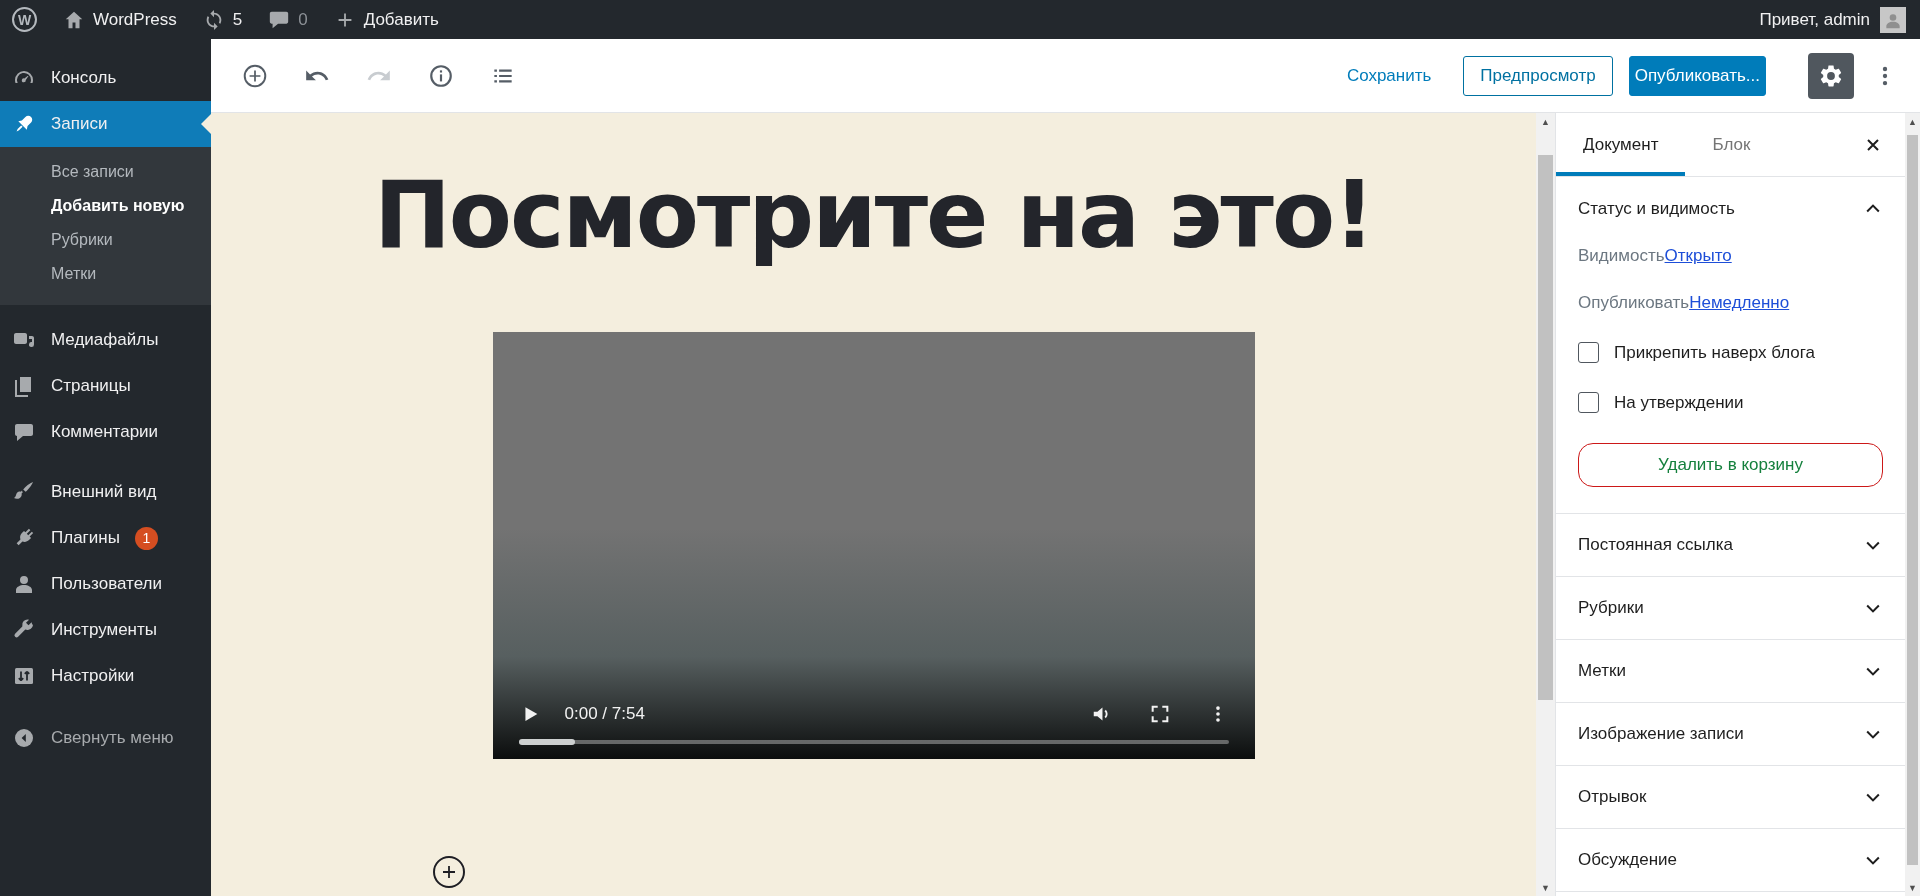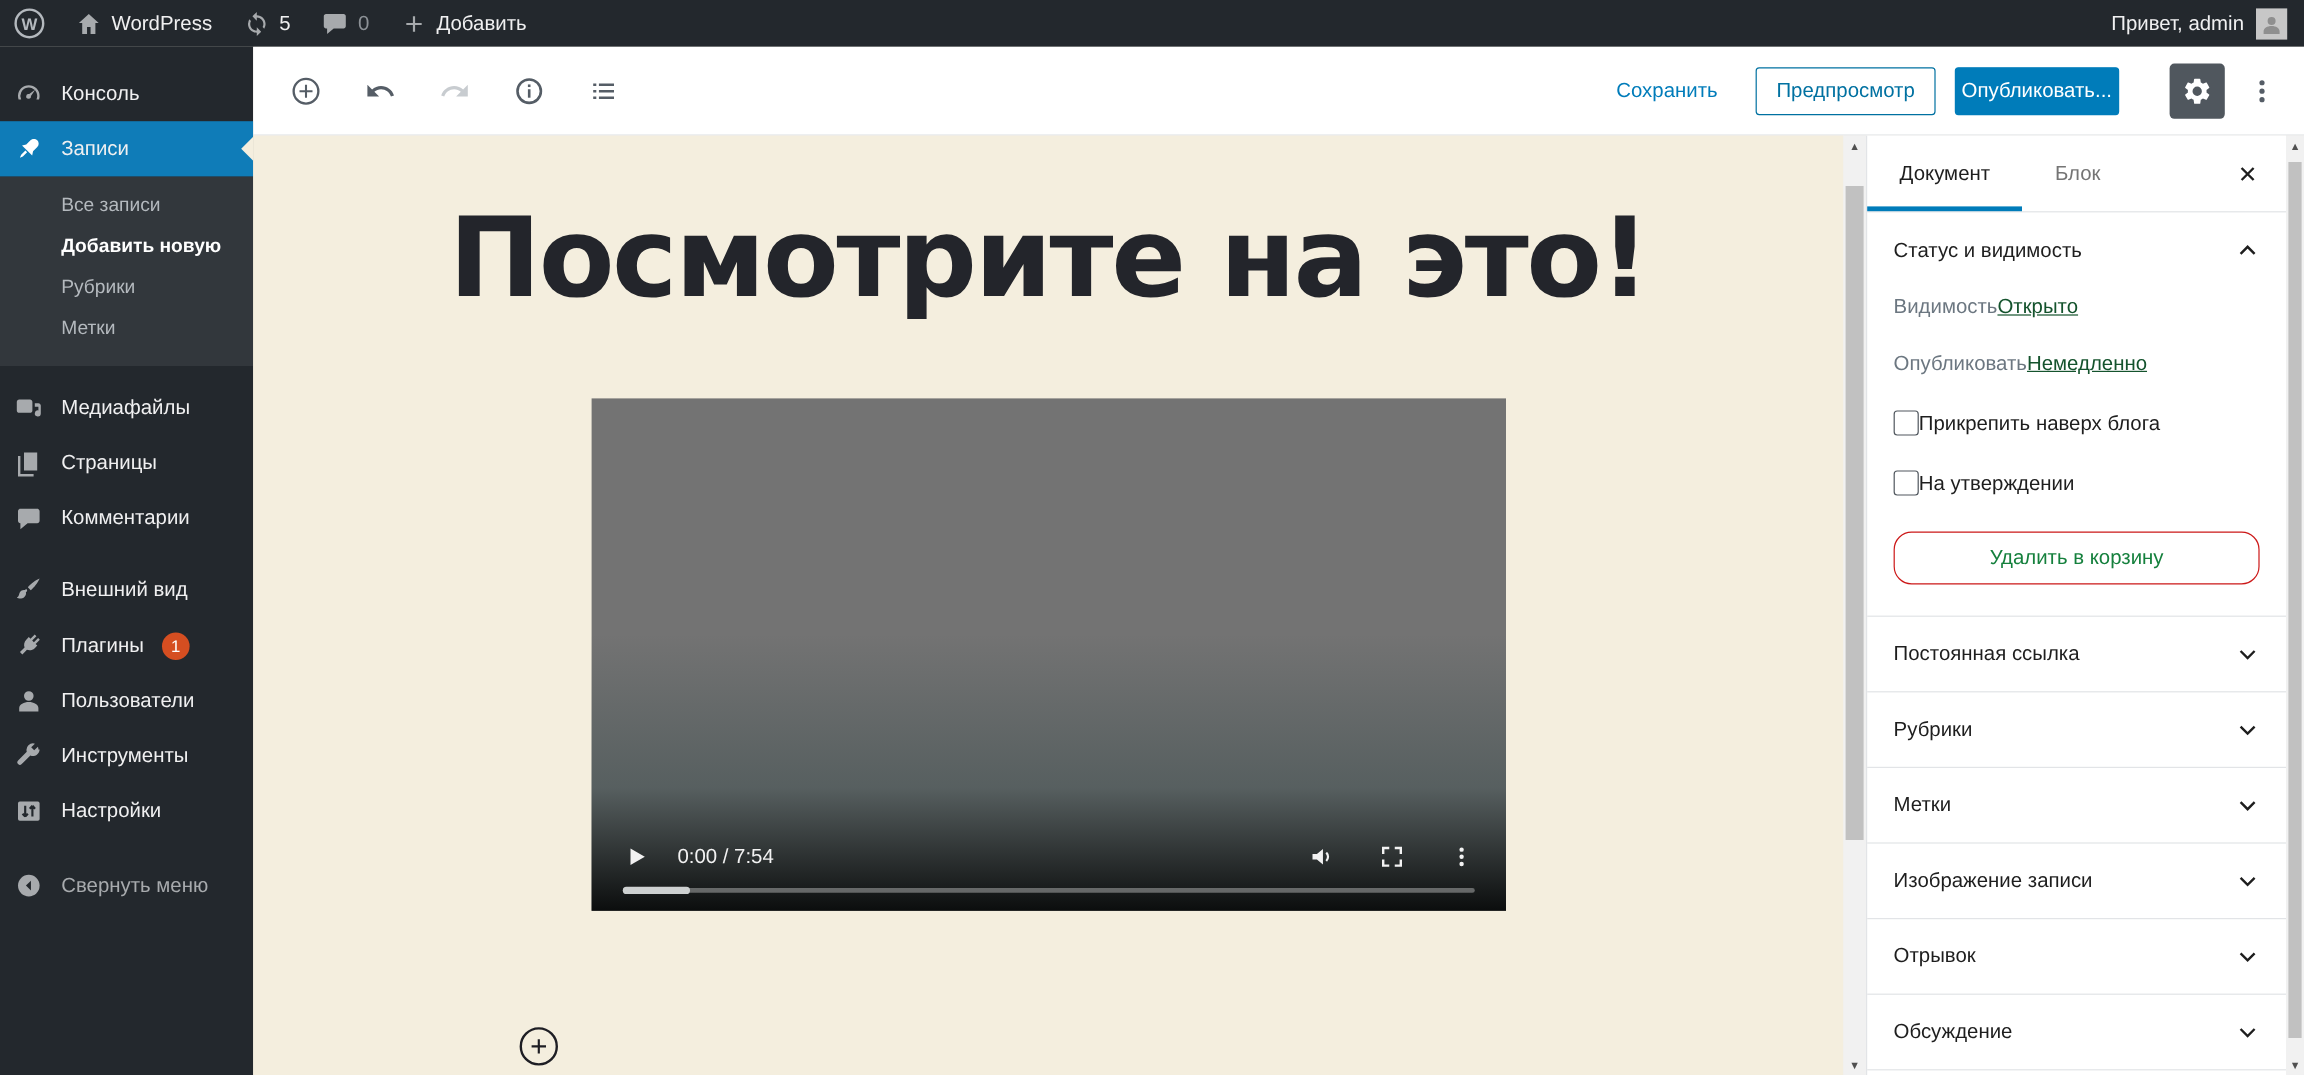"Открыто" .field-link { color: #14532d -> #1d4ed8 }
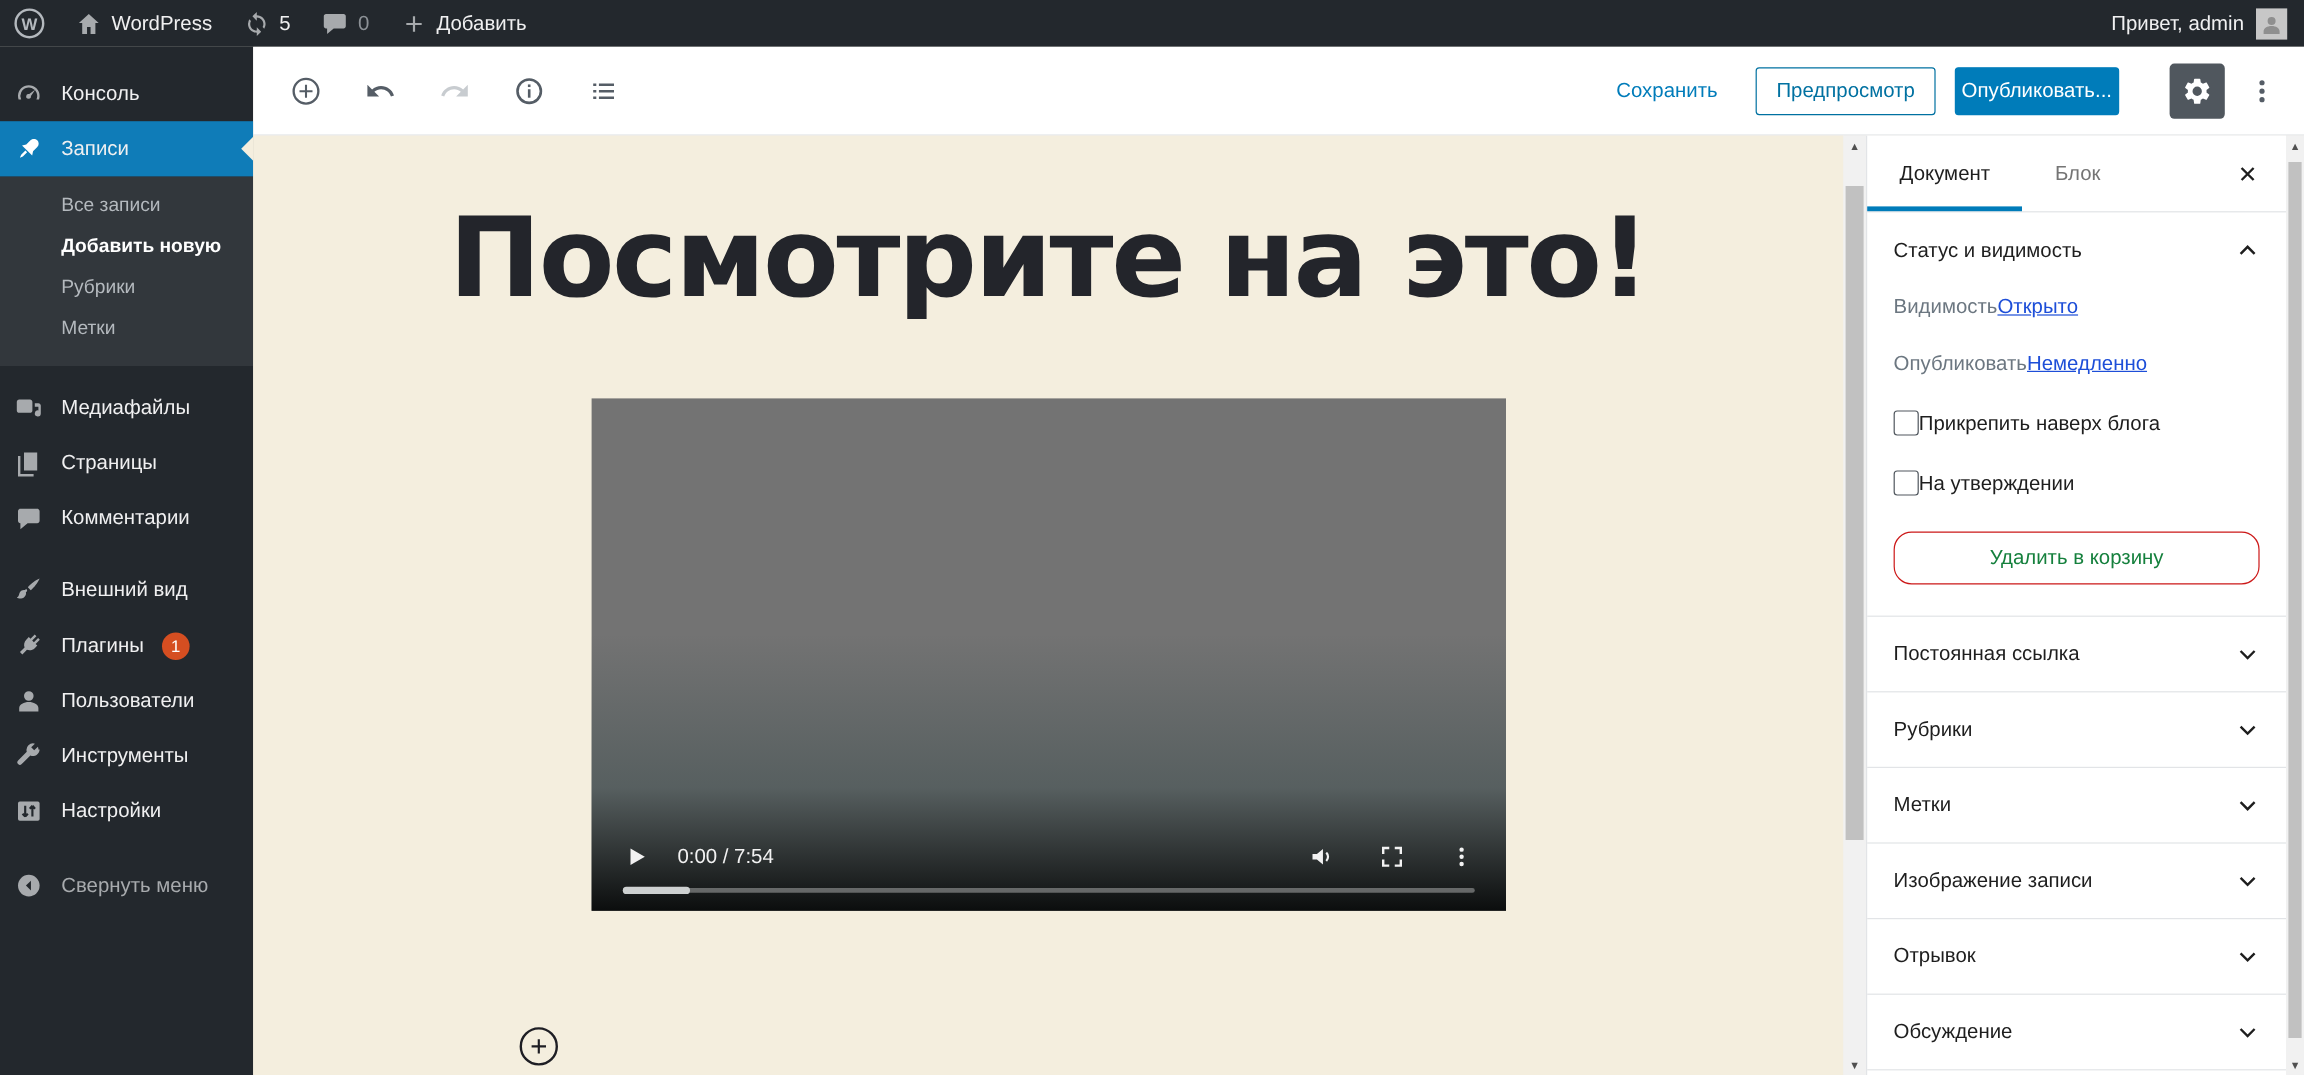"Прикрепить наверх блога" .check-row { gap: none -> 15px }
